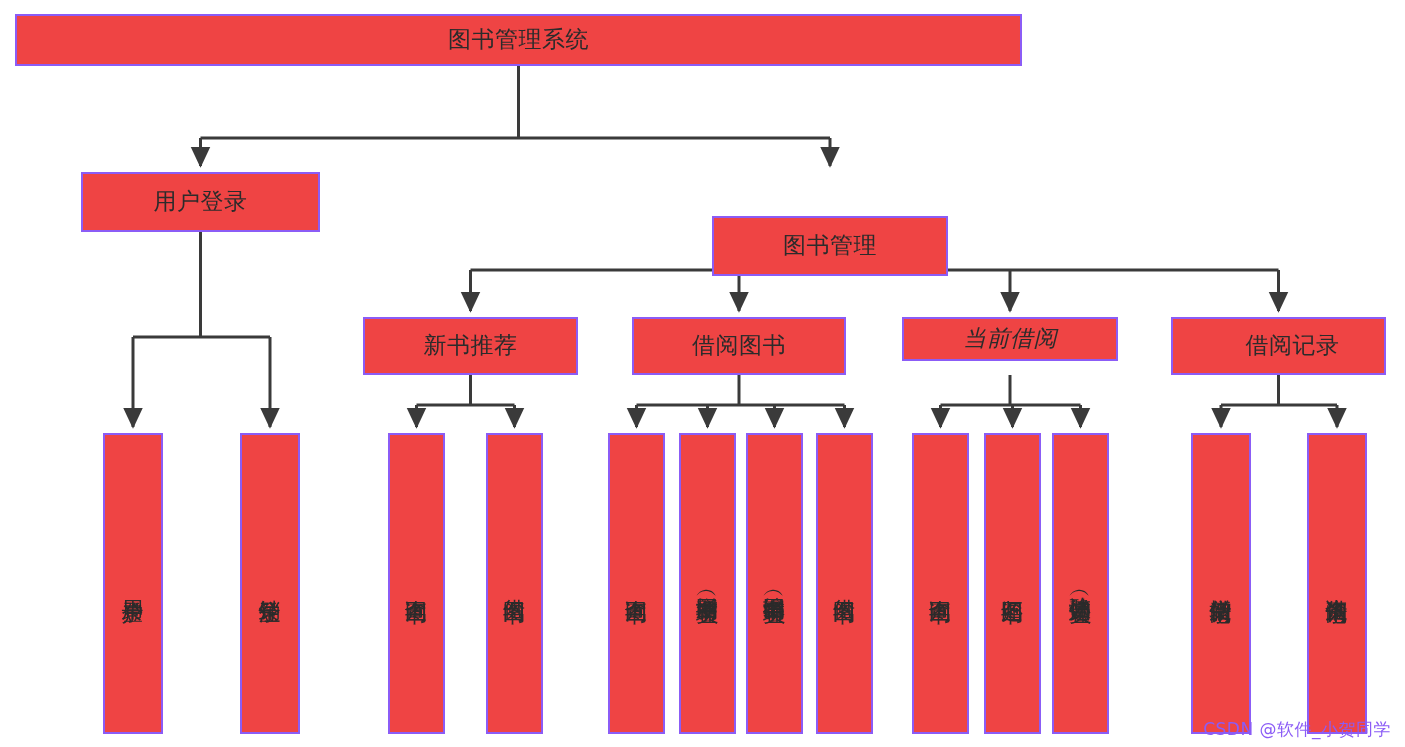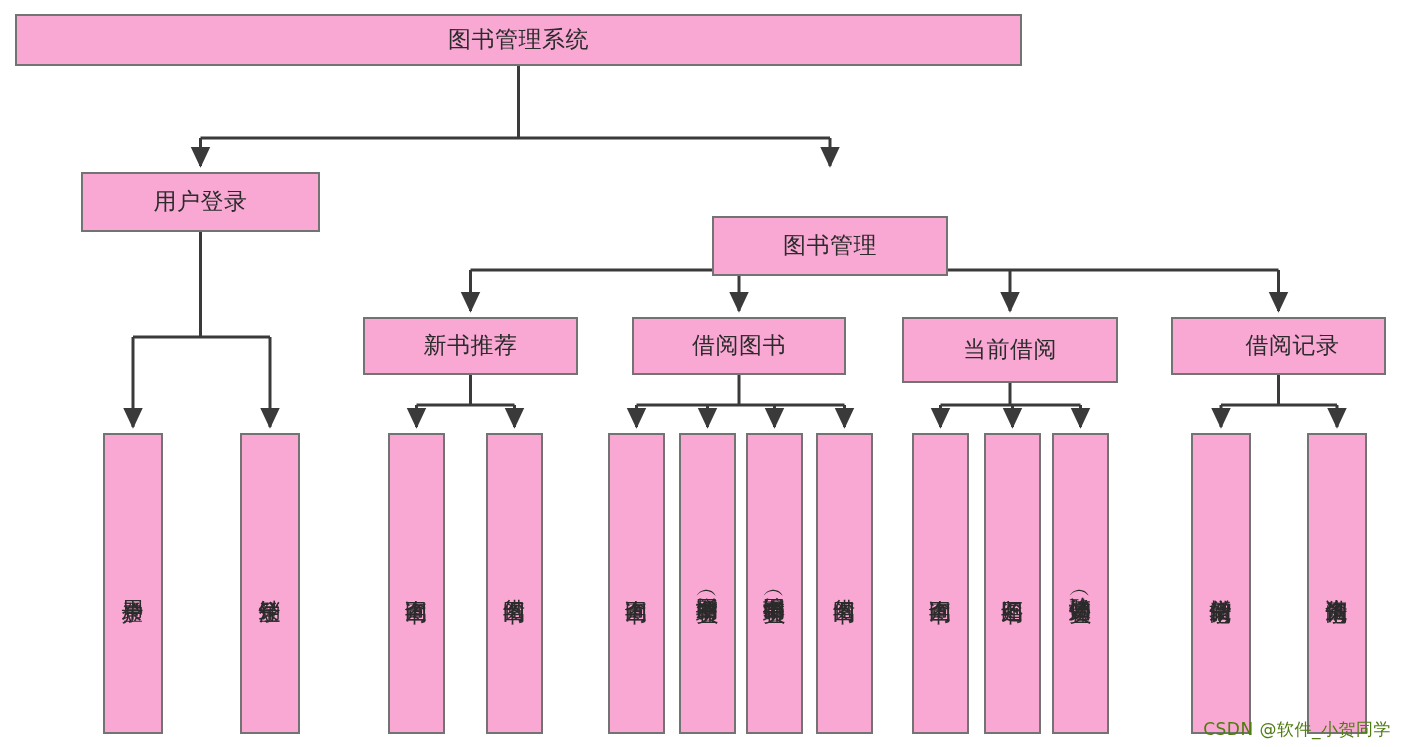"图书管理系统" .node { background: #f9a8d4 -> #ef4444; border: 2px solid #737373 -> 2px solid #8b5cf6 }
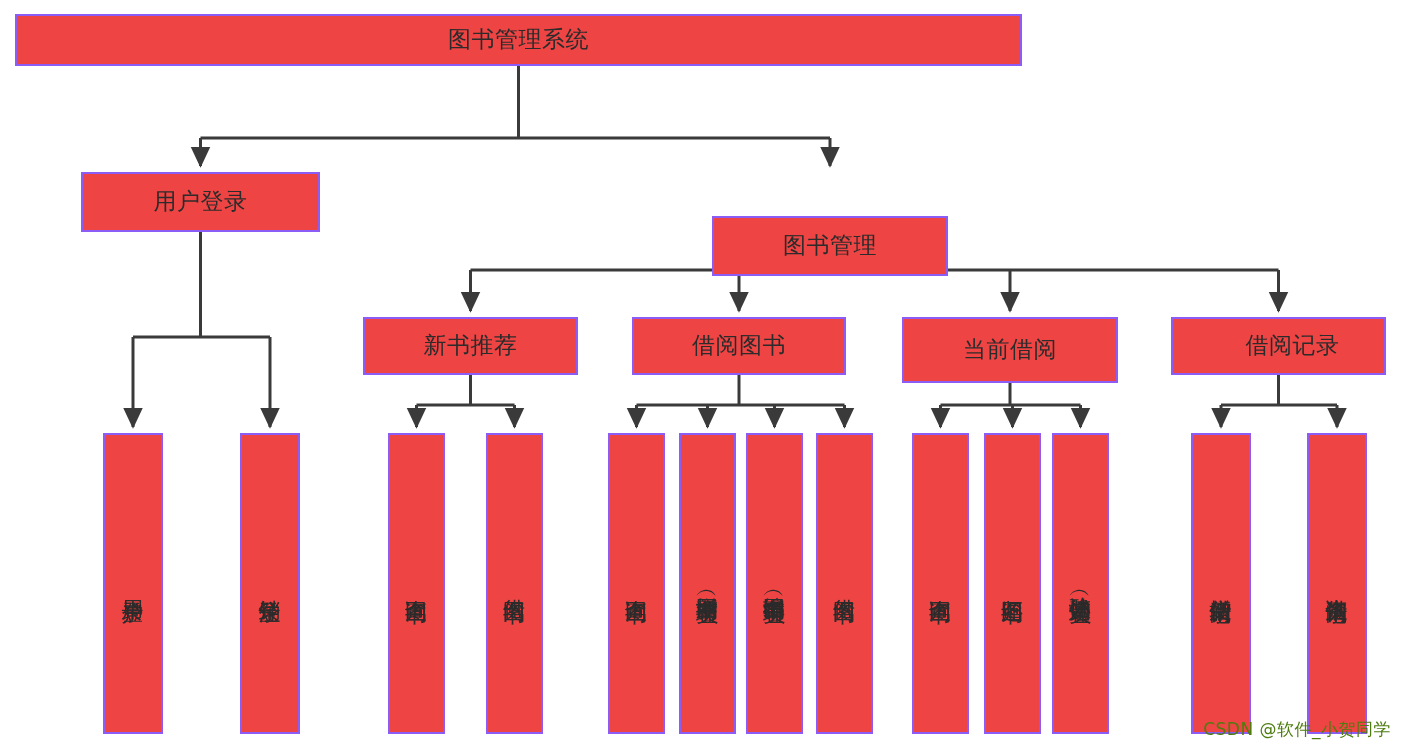"当前借阅" div.node { font-style: none -> italic; height: 66px -> 44px }
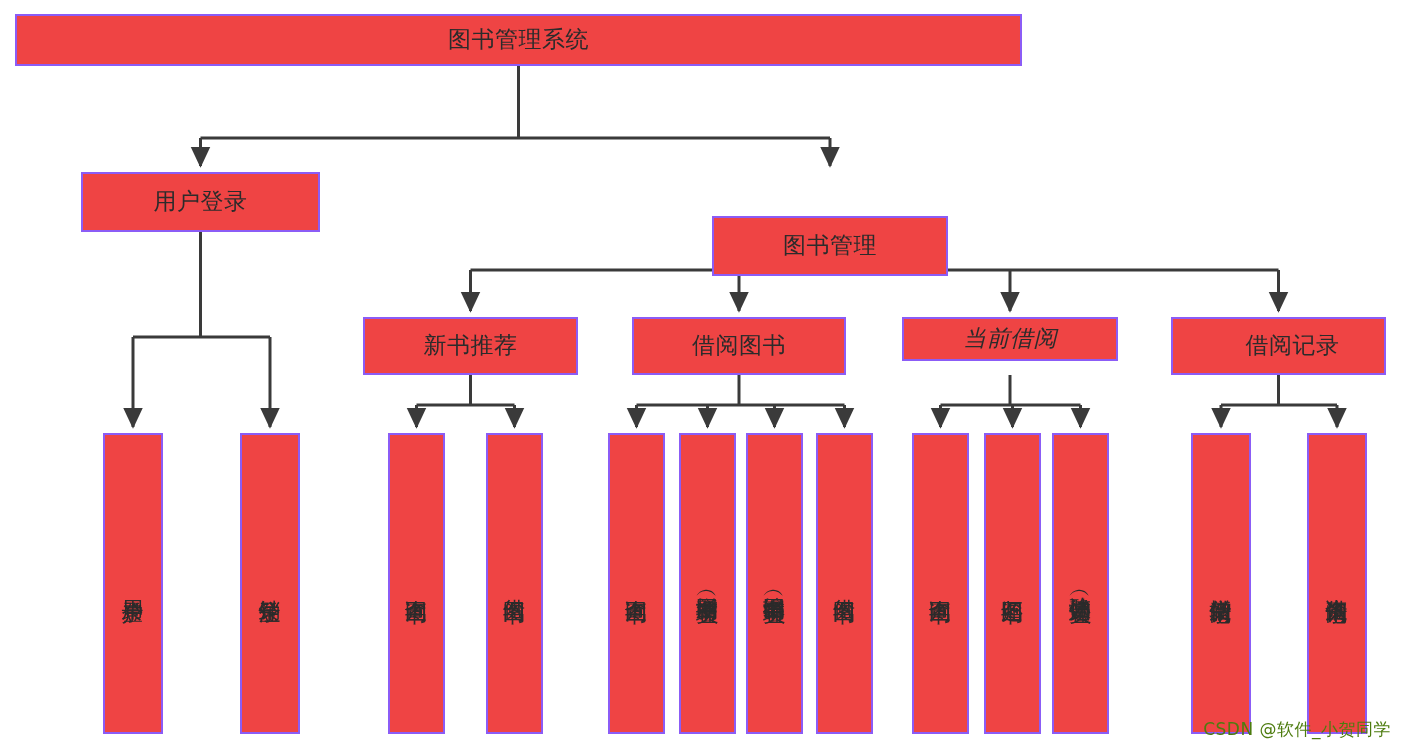"CSDN @软件_小贺同学" #watermark { color: #4d7c0f -> #8b5cf6 }
